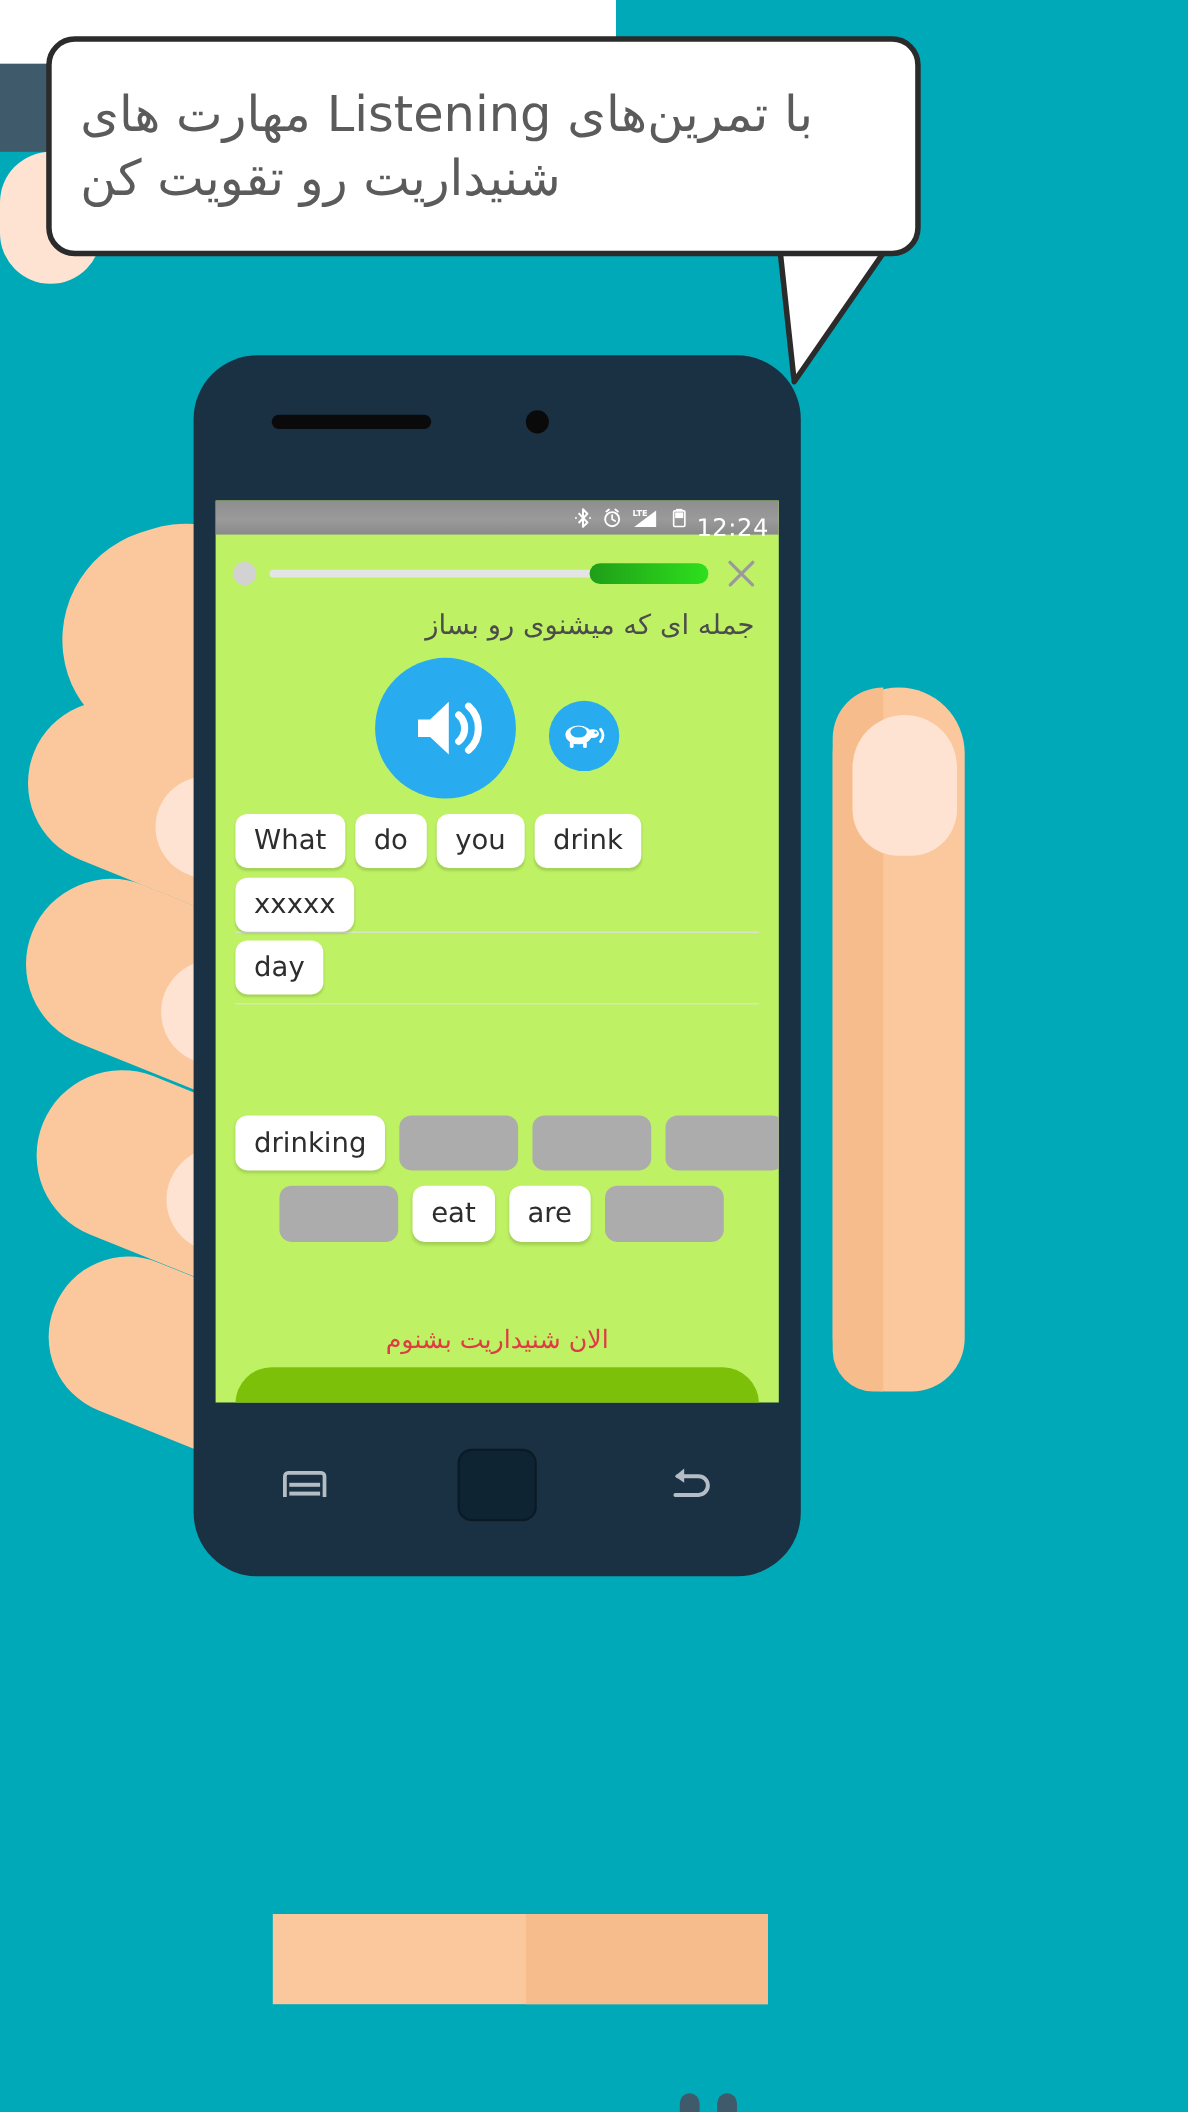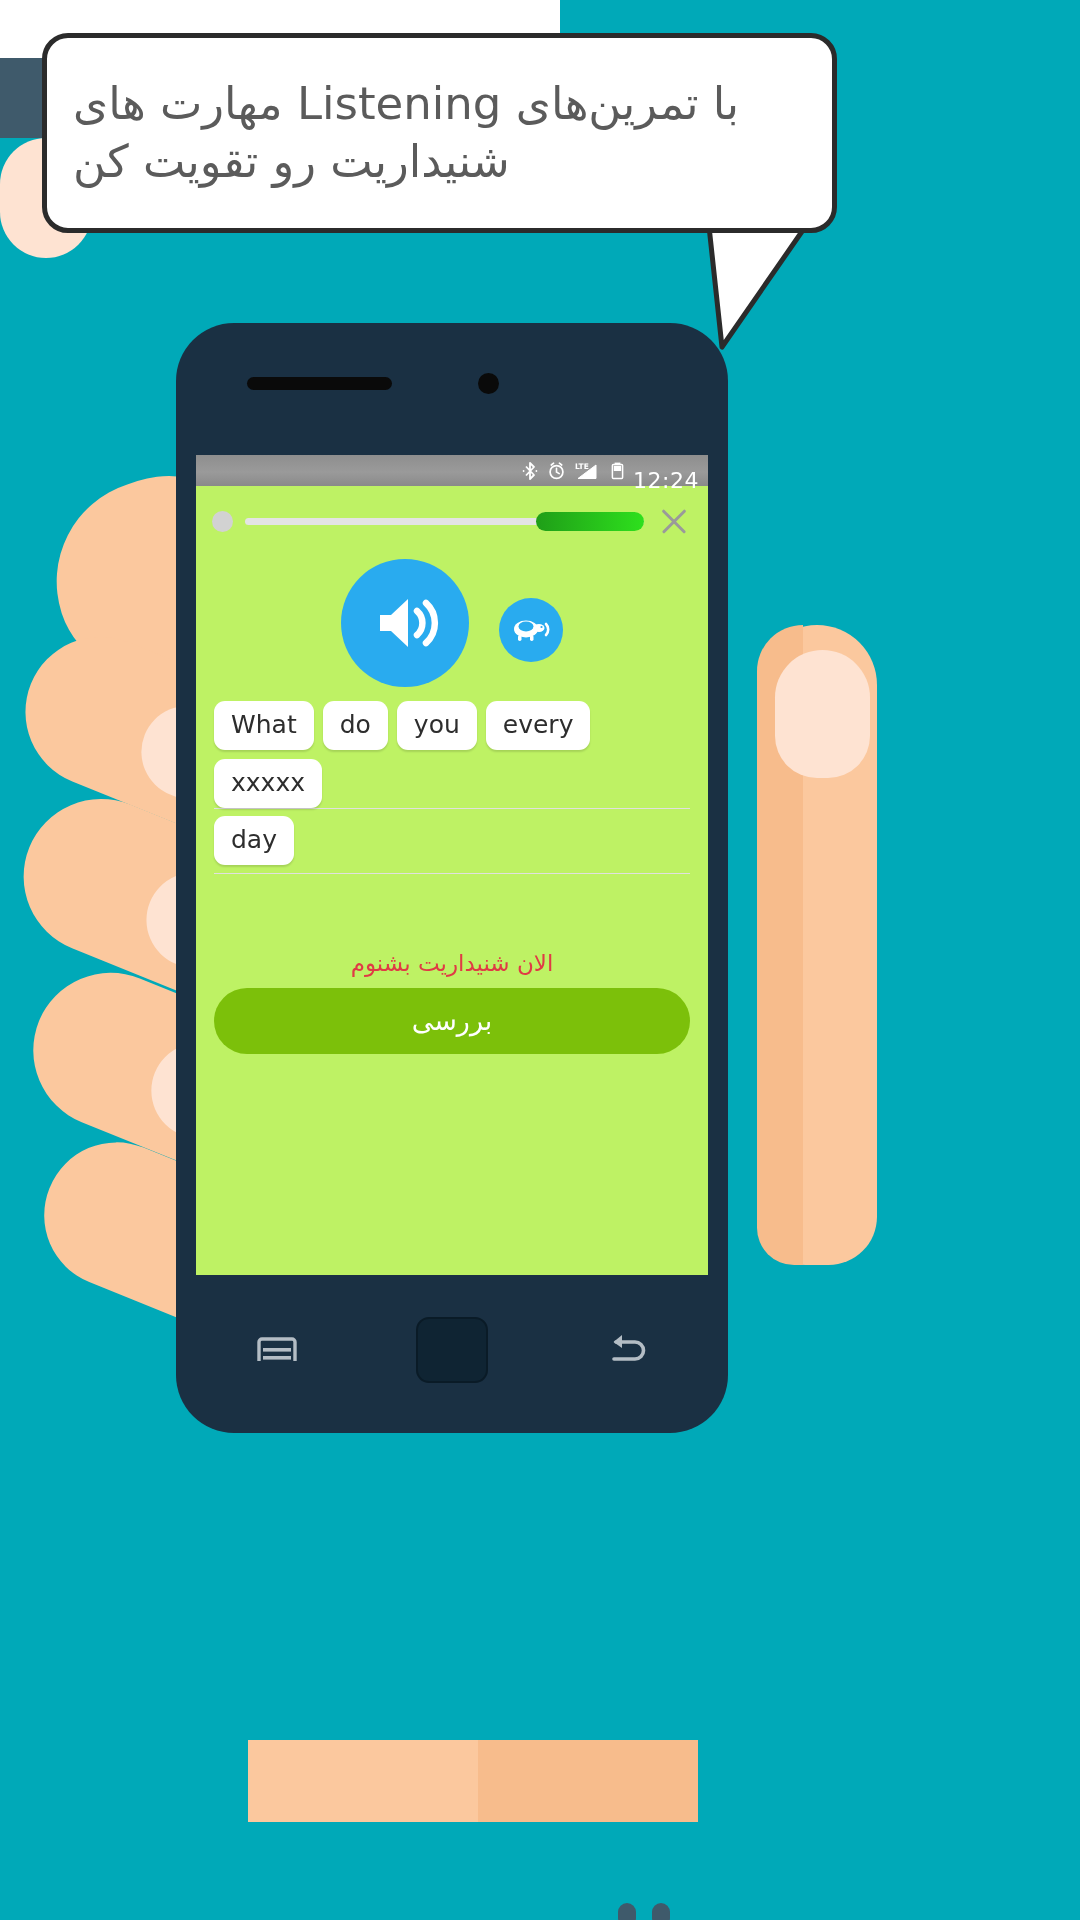"جمله ای که میشنوی رو" div { html: none -> <div>جمله ای که میشنوی رو بساز</div> }
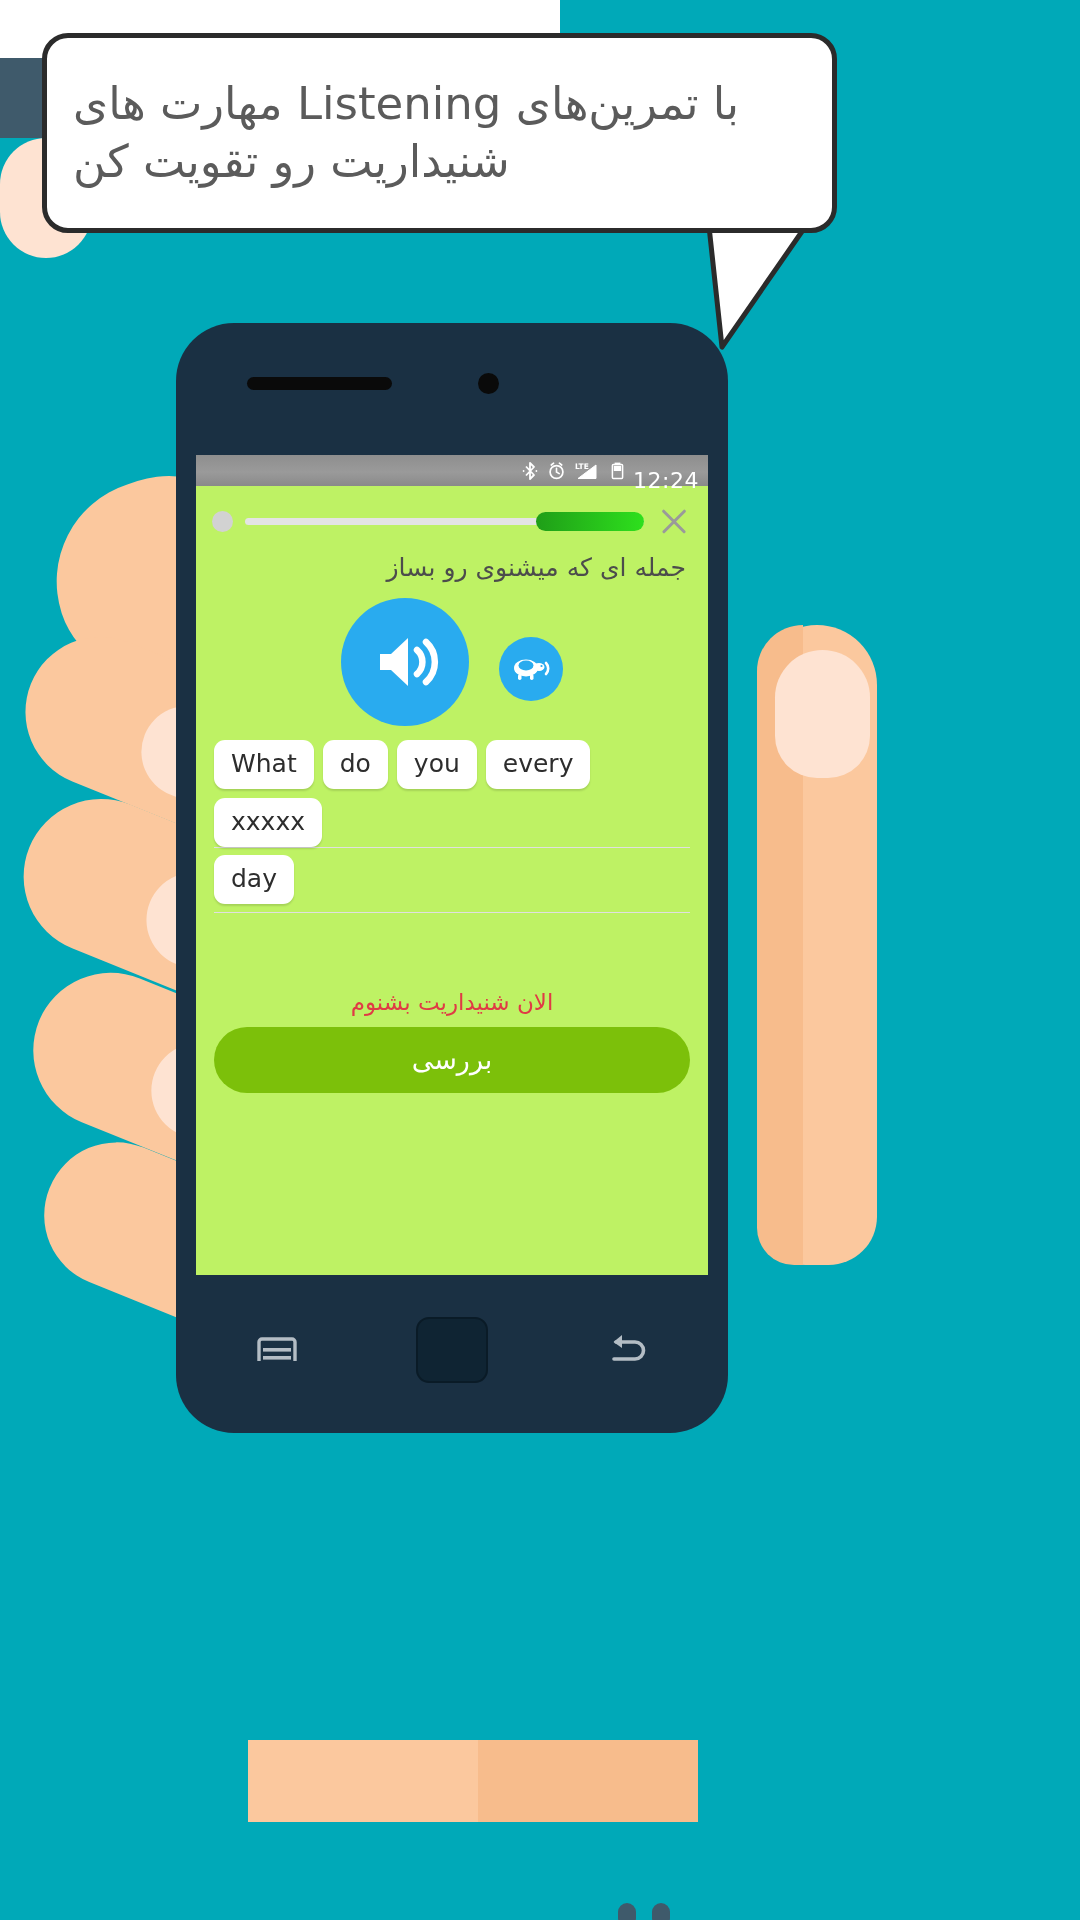"every" div.tile { text: every -> drink }
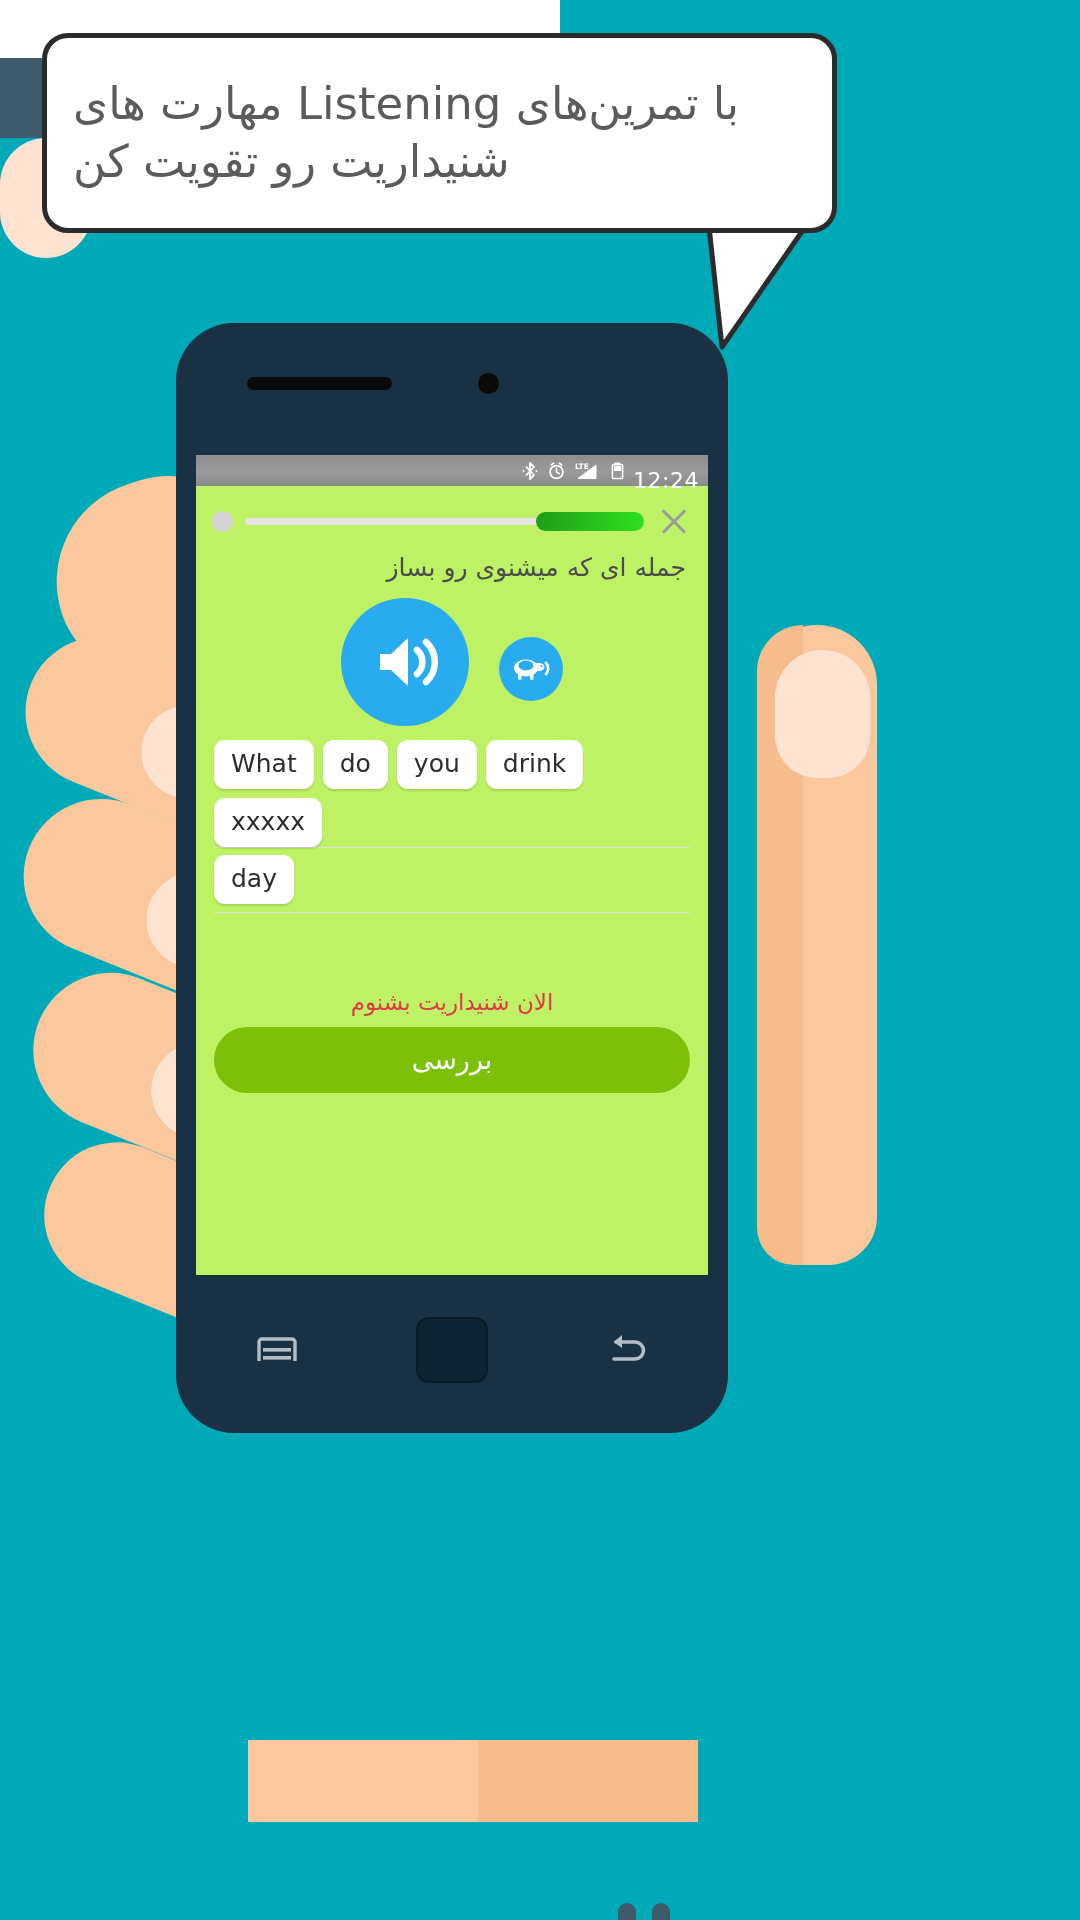"drinking" div { html: none -> <div> <div> <div>drinking</div> <div>xxxxx</div> <div>xxxxx</div> <div>xxxxx</div> </div> <div> <div>xxxxx</div> <div>eat</div> <div>are</div> <div>xxxxx</div> </div> </div> }
